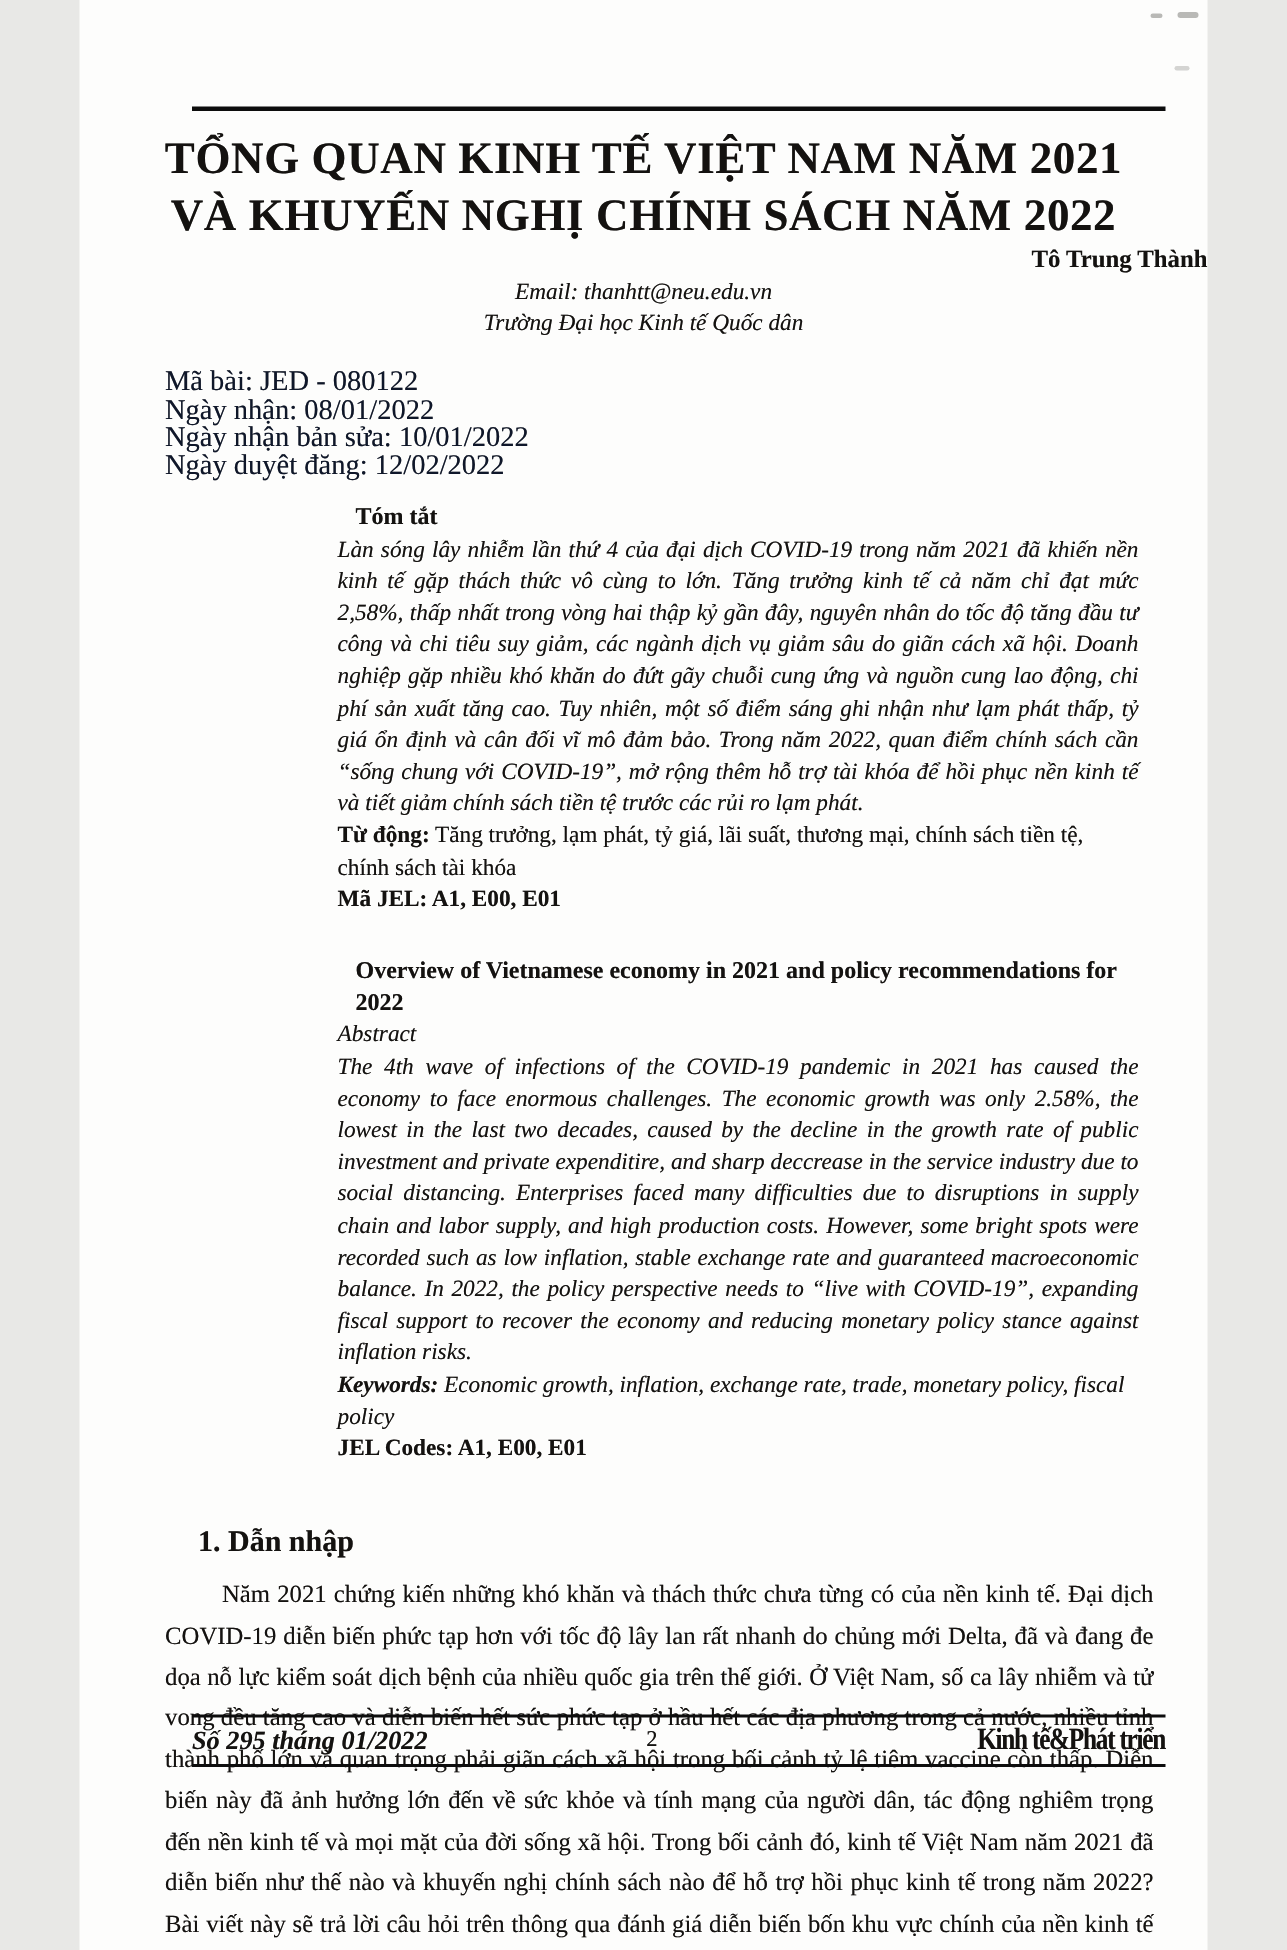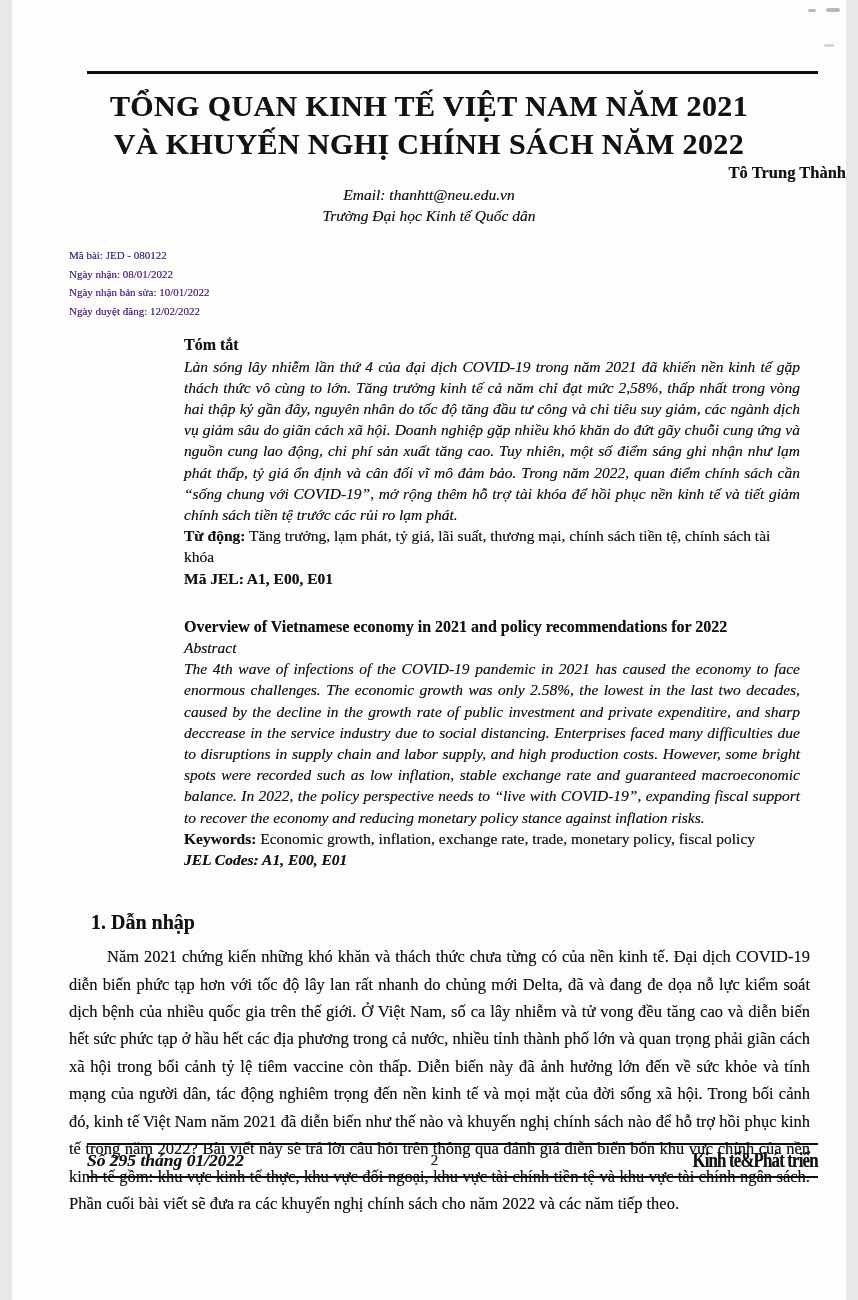"TỔNG QUAN KINH TẾ VIỆT" .page { width: 834px -> 752px }
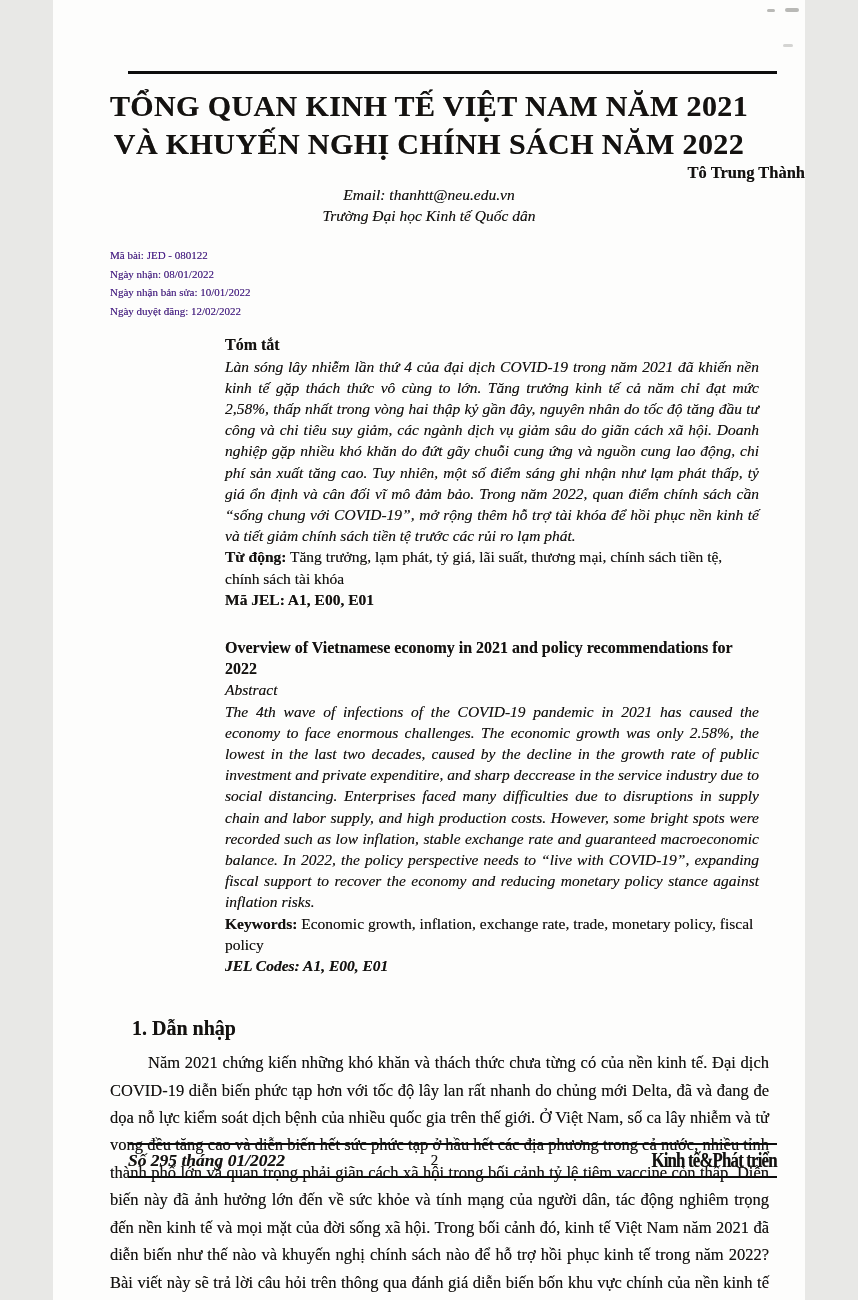"Mã bài: JED - 080122" .meta { color: #4c1d95 -> #0f172a; font-size: 11px -> 19px }
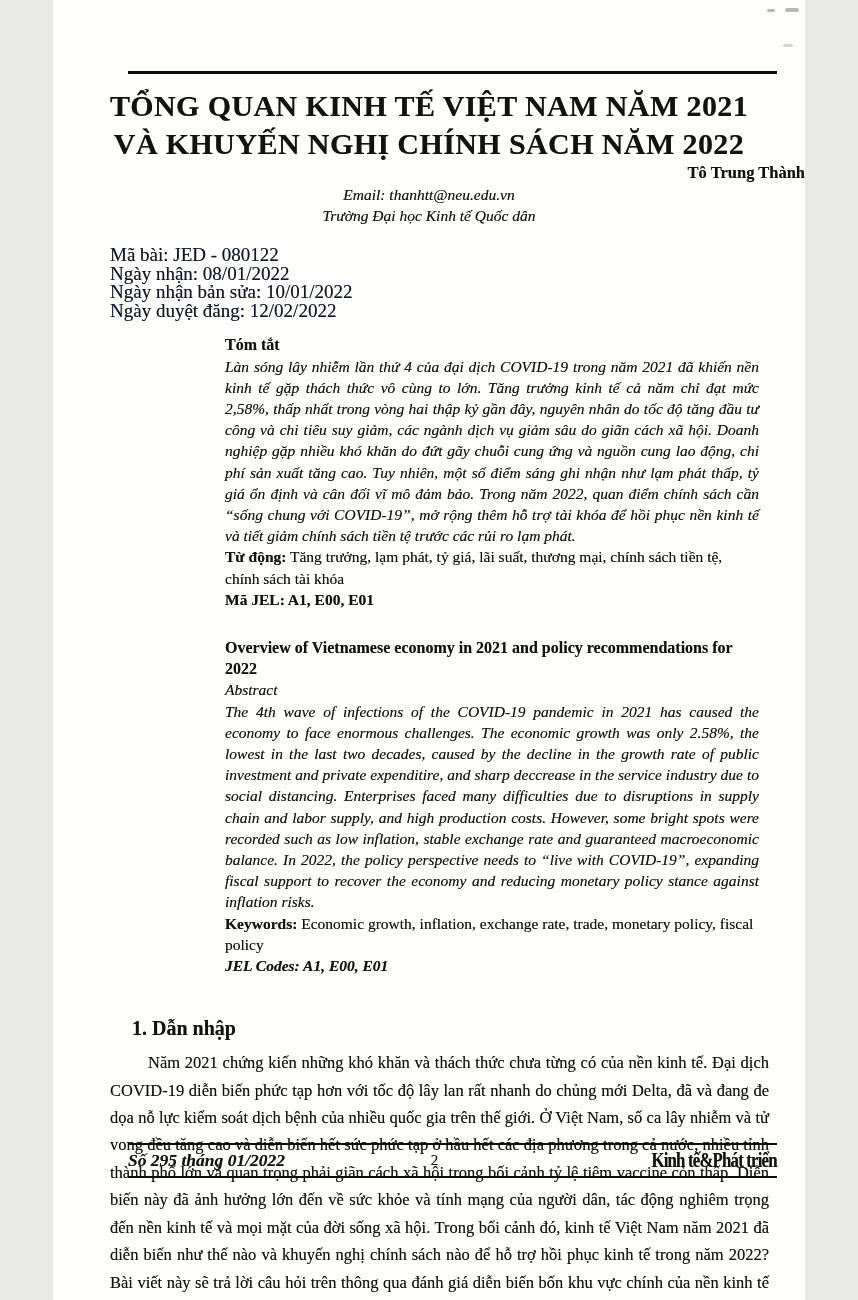"Tóm tắt" .abstract .abs-heading { margin-left: none -> 12px }
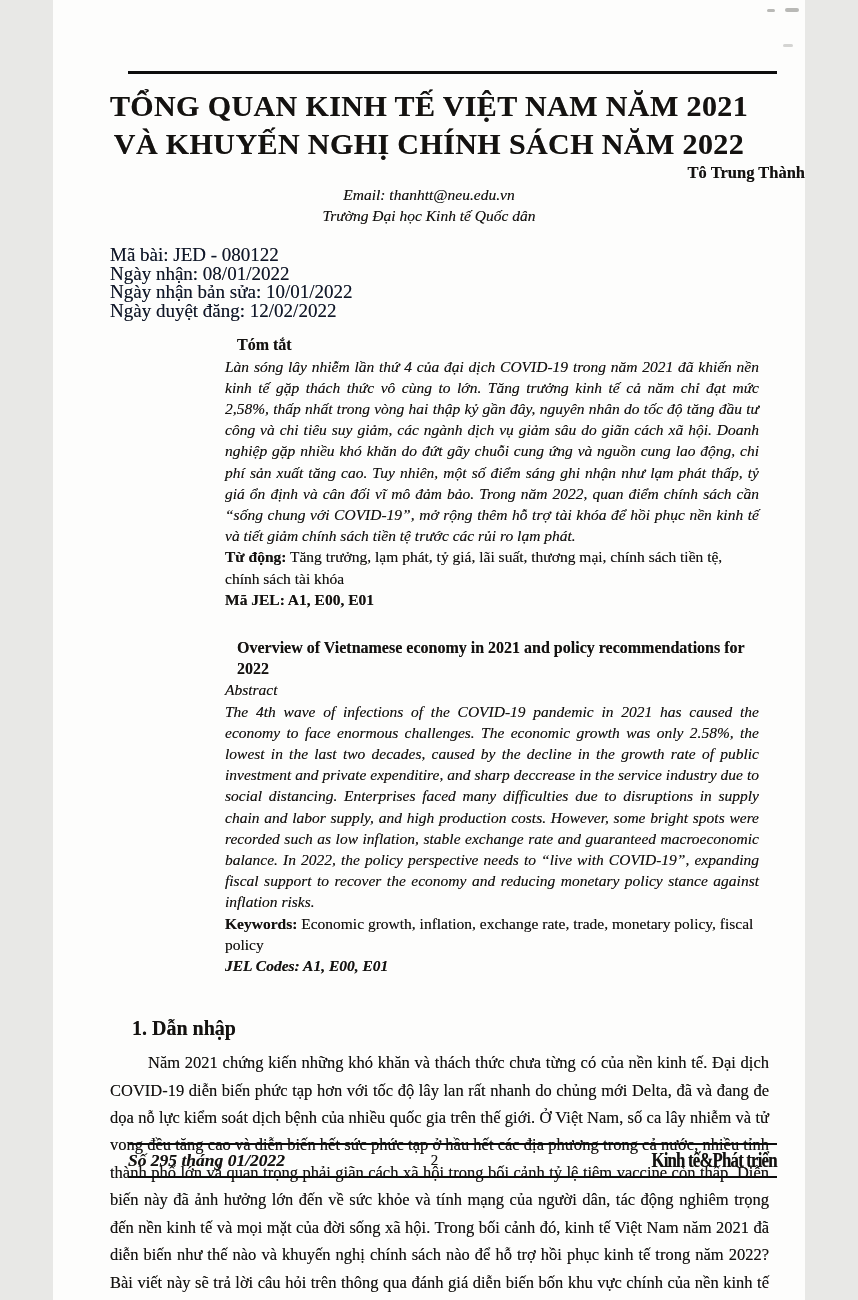"Keywords: Economic growth, inflation," .abstract-en .kw { font-style: none -> italic }
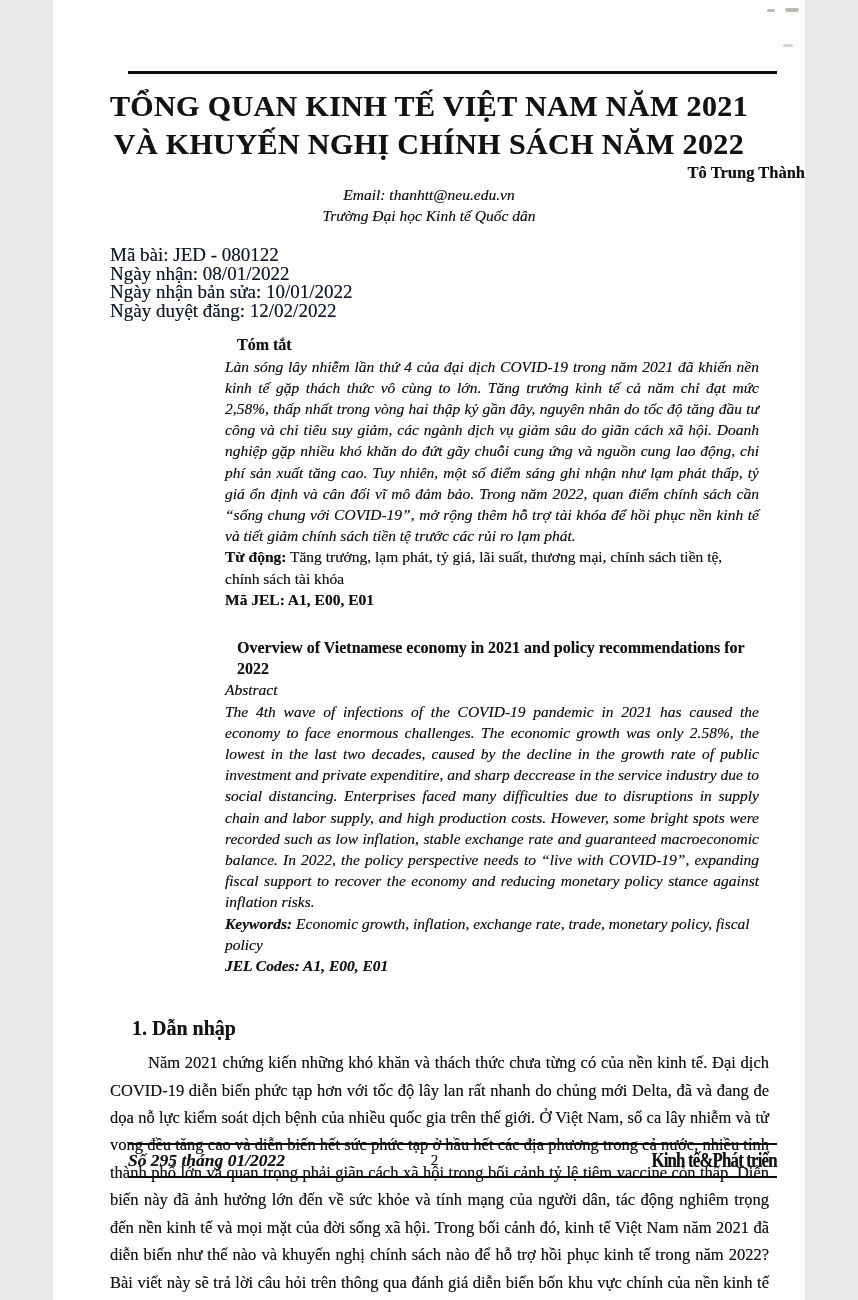"JEL Codes: A1, E00, E01" .abstract-en .jel { font-style: italic -> none }
